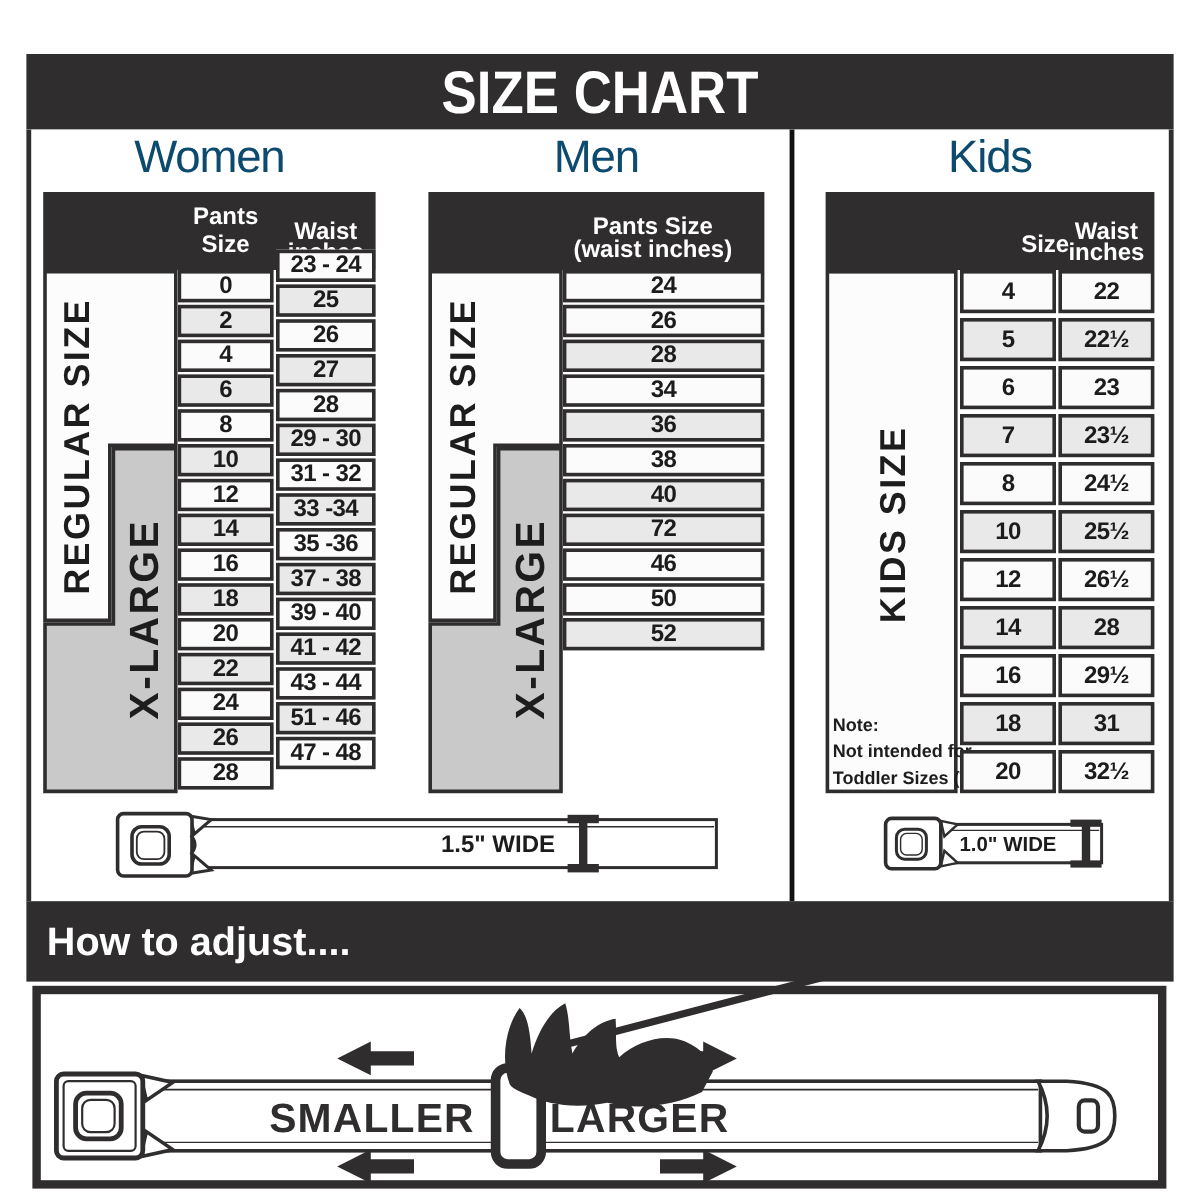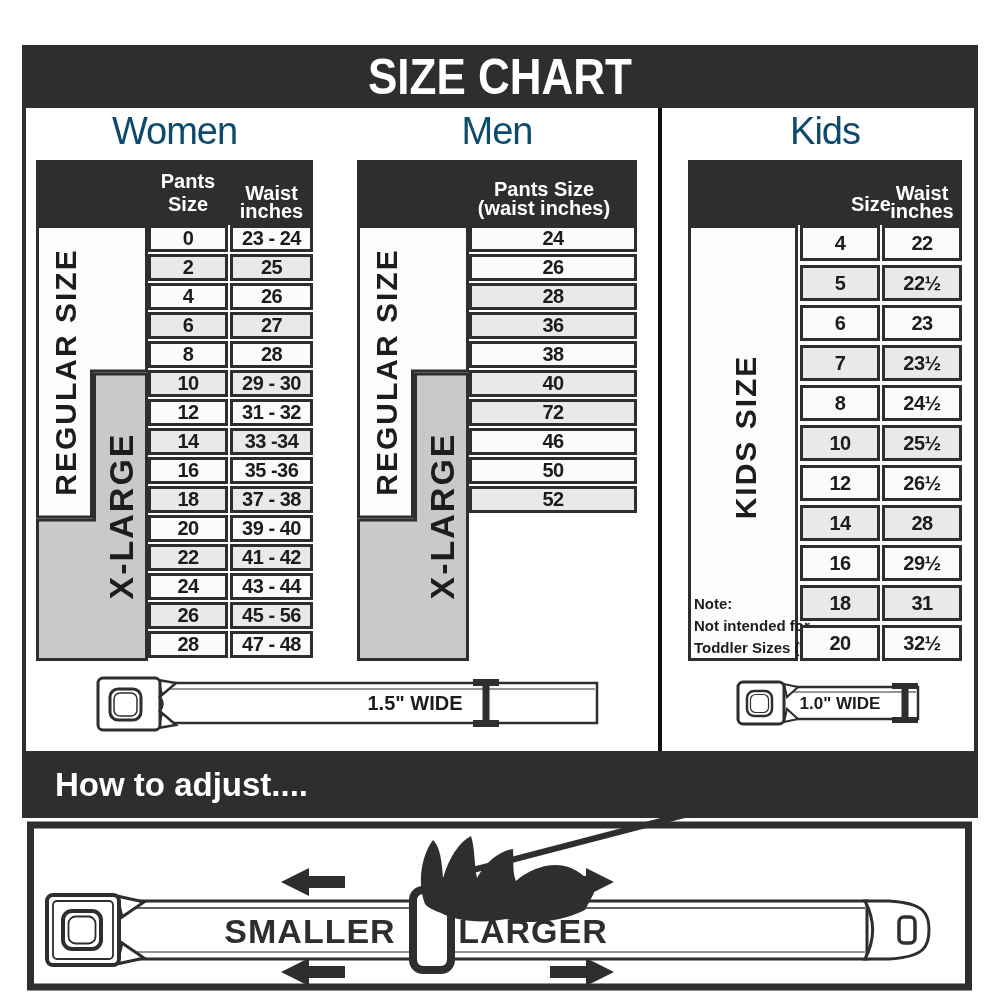"23 - 24" .women-waist { top: 205px -> 188px }
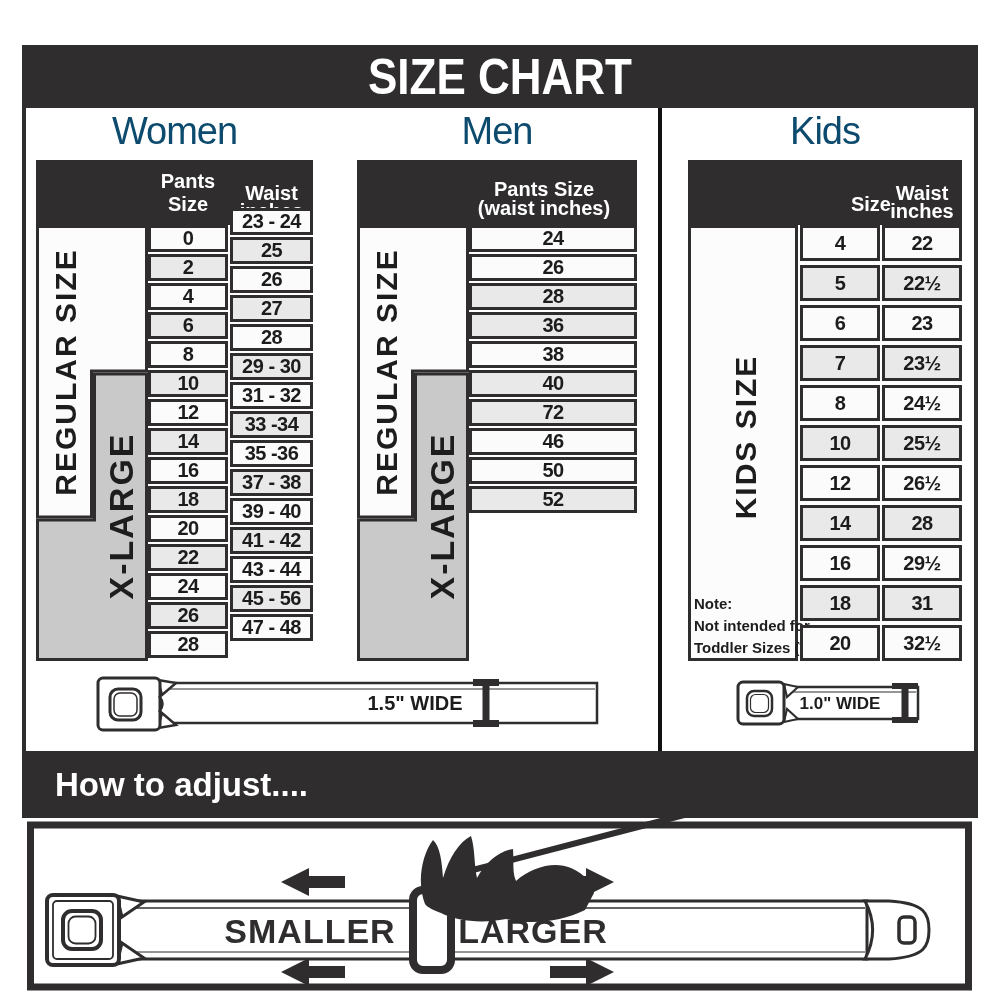"34" div.cell { html: none -> <div>34</div> }
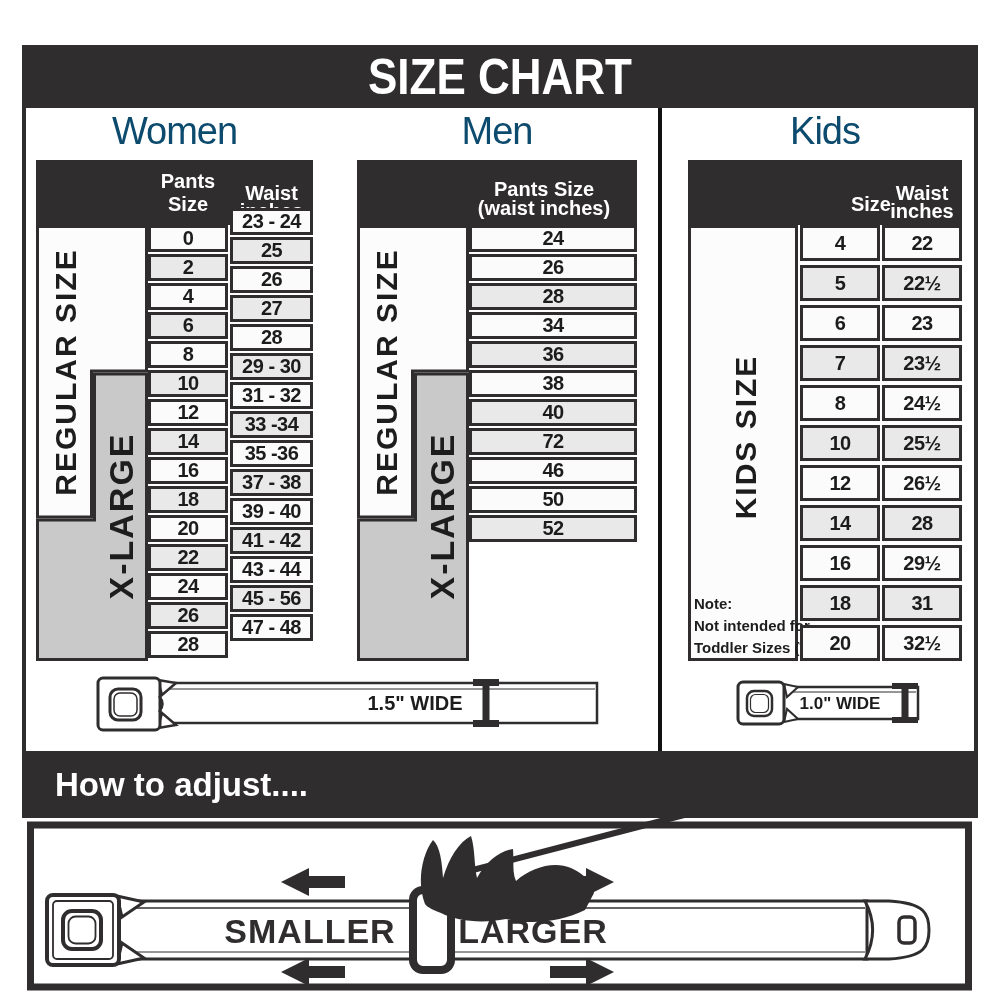"45 - 56" div.cell { text: 45 - 56 -> 51 - 46 }
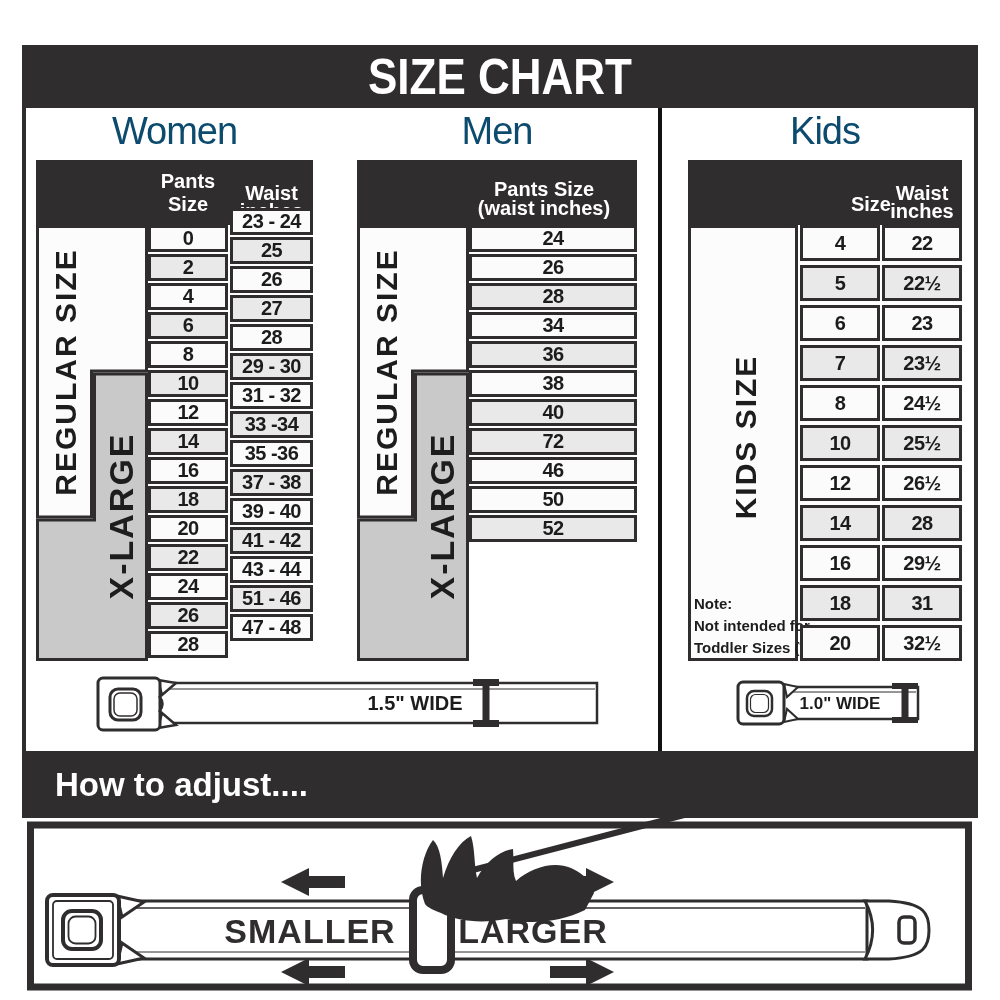"How to adjust...." .adjust-bar span { padding-left: 33px -> 17px }
